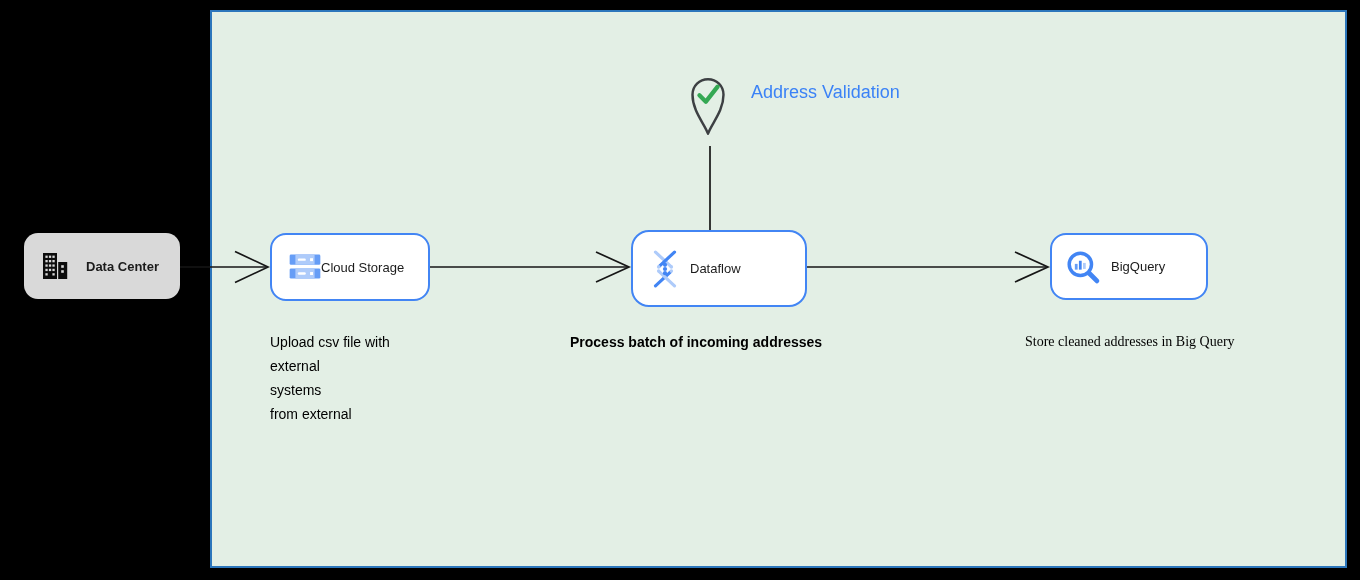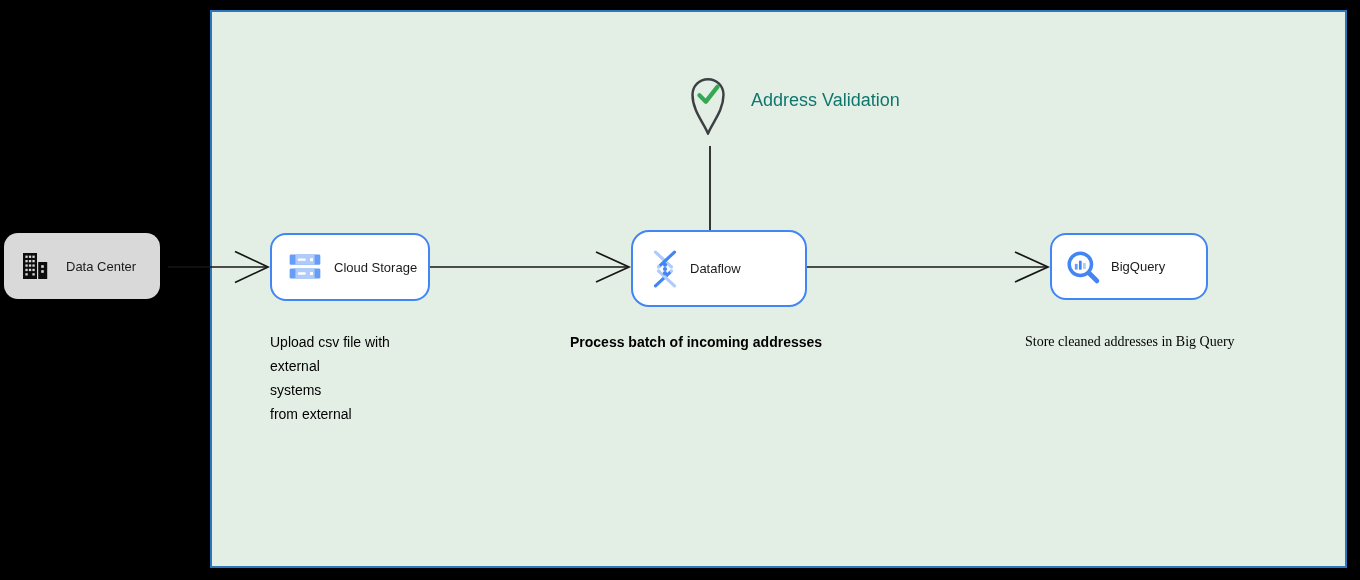"Address Validation" .annotation-text { color: #0f766e -> #3b82f6; top: 88px -> 80px }
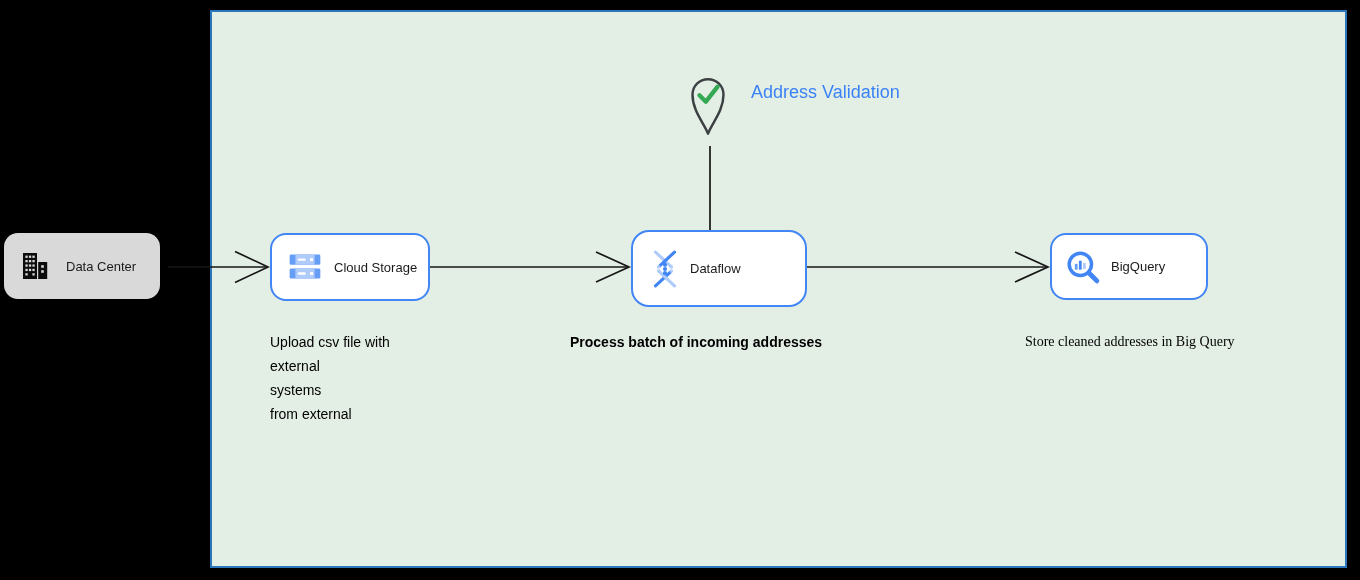"Data Center" .dc-box { font-weight: none -> bold; left: 4px -> 24px }
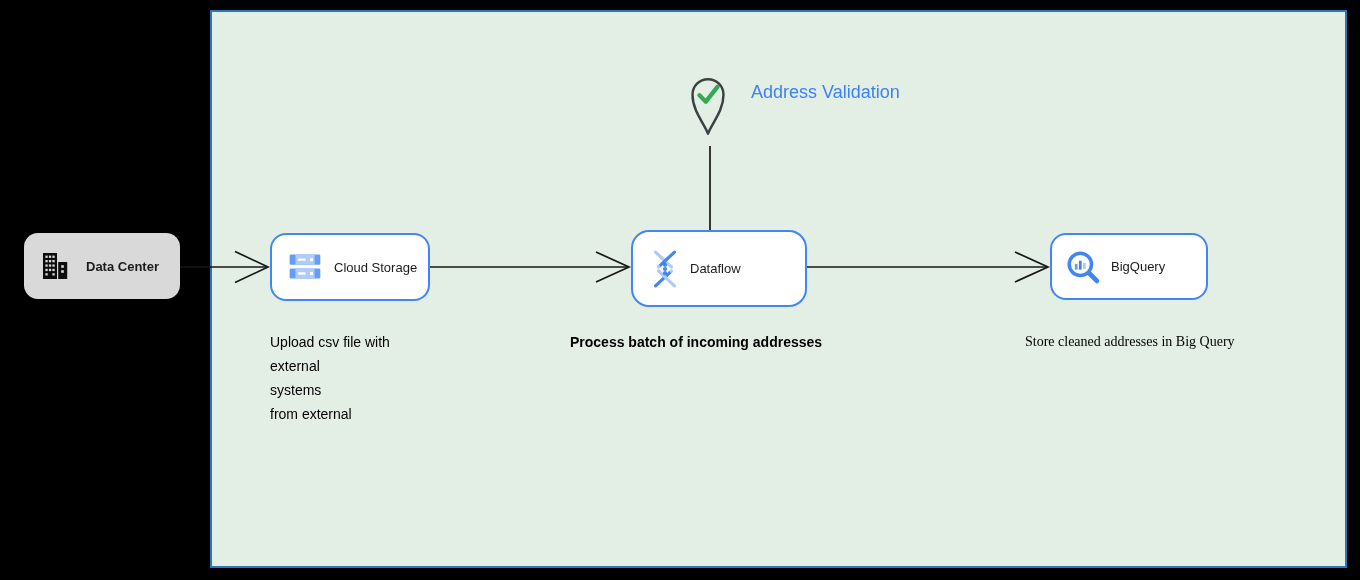"Cloud Storage" .node-cs { gap: 13px -> none }
